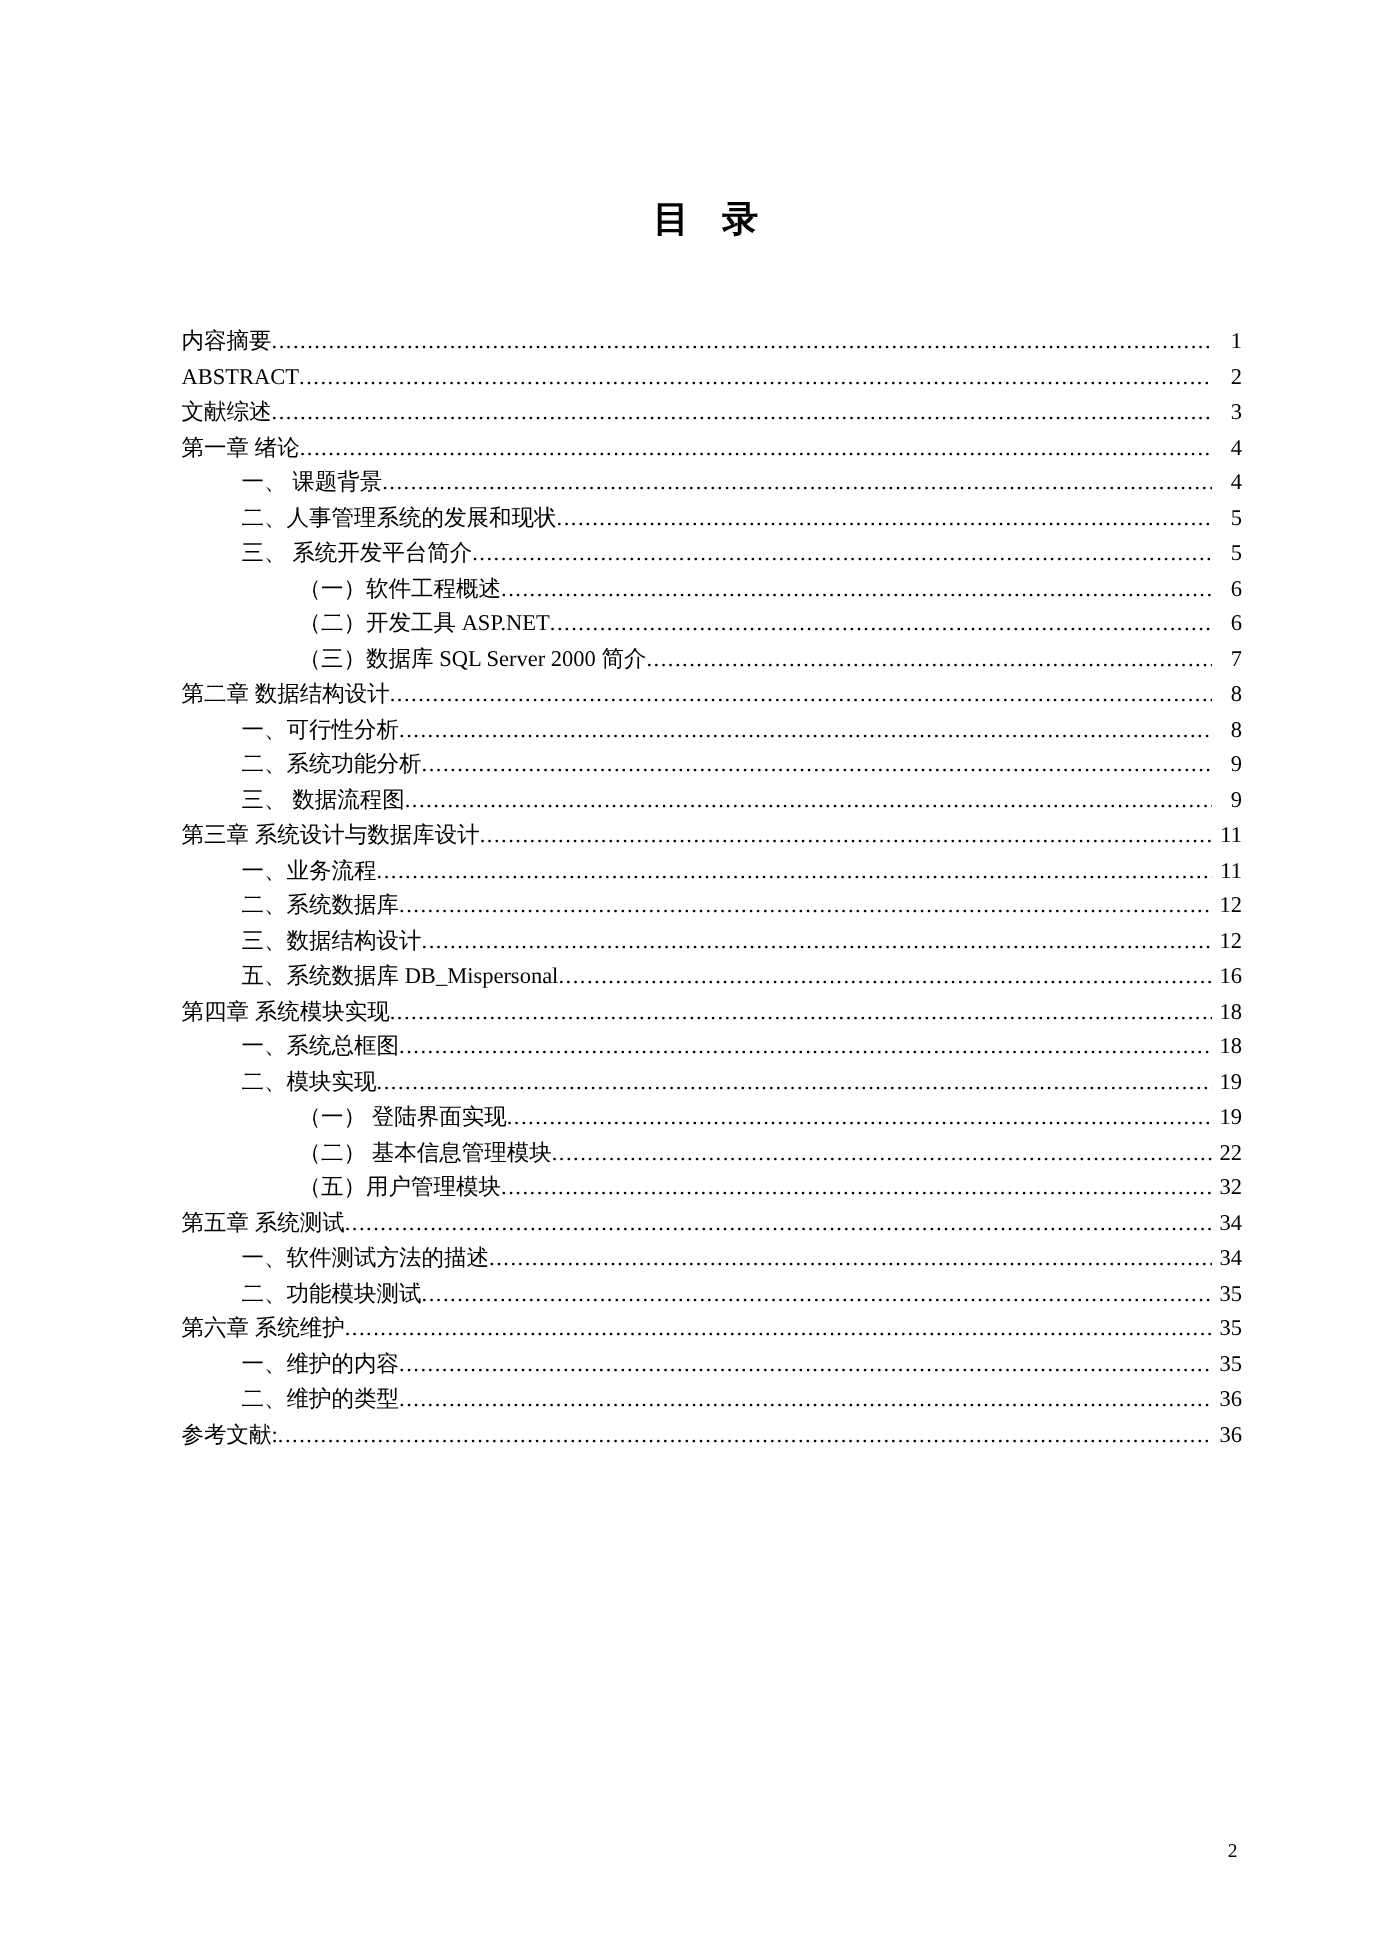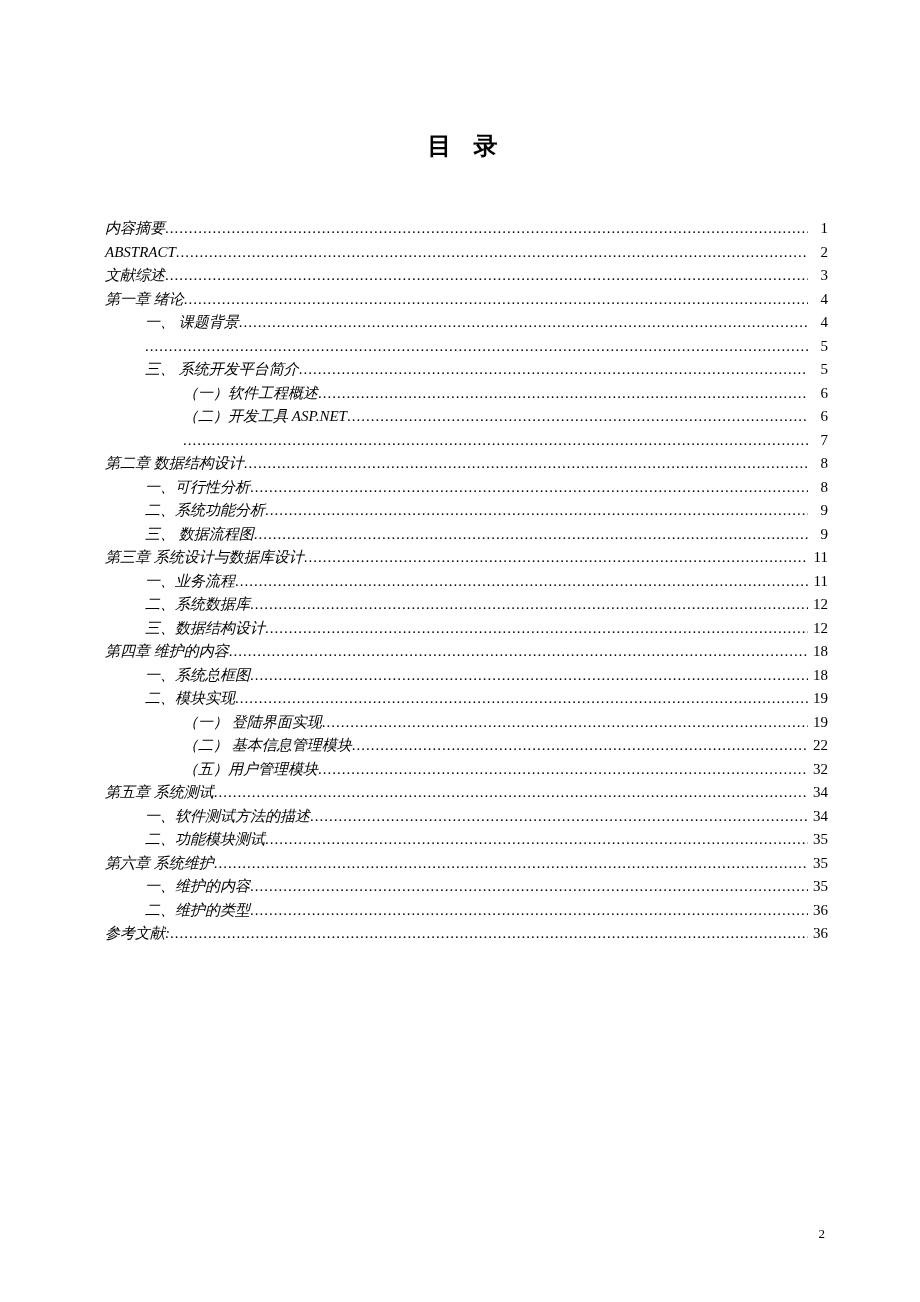"目 录" .page { margin-left: none -> 16px }
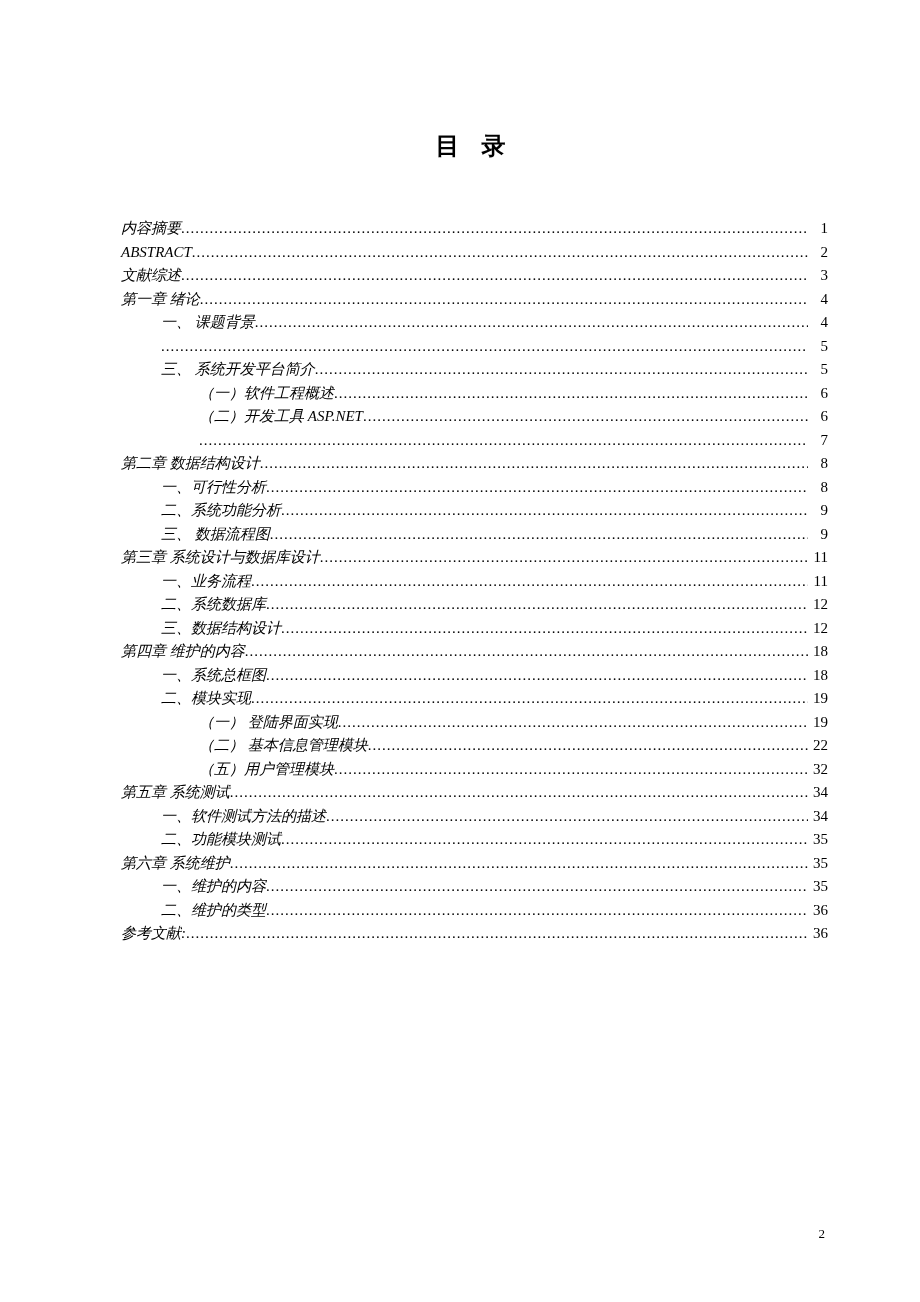"内容摘要" .label { font-style: italic -> none }
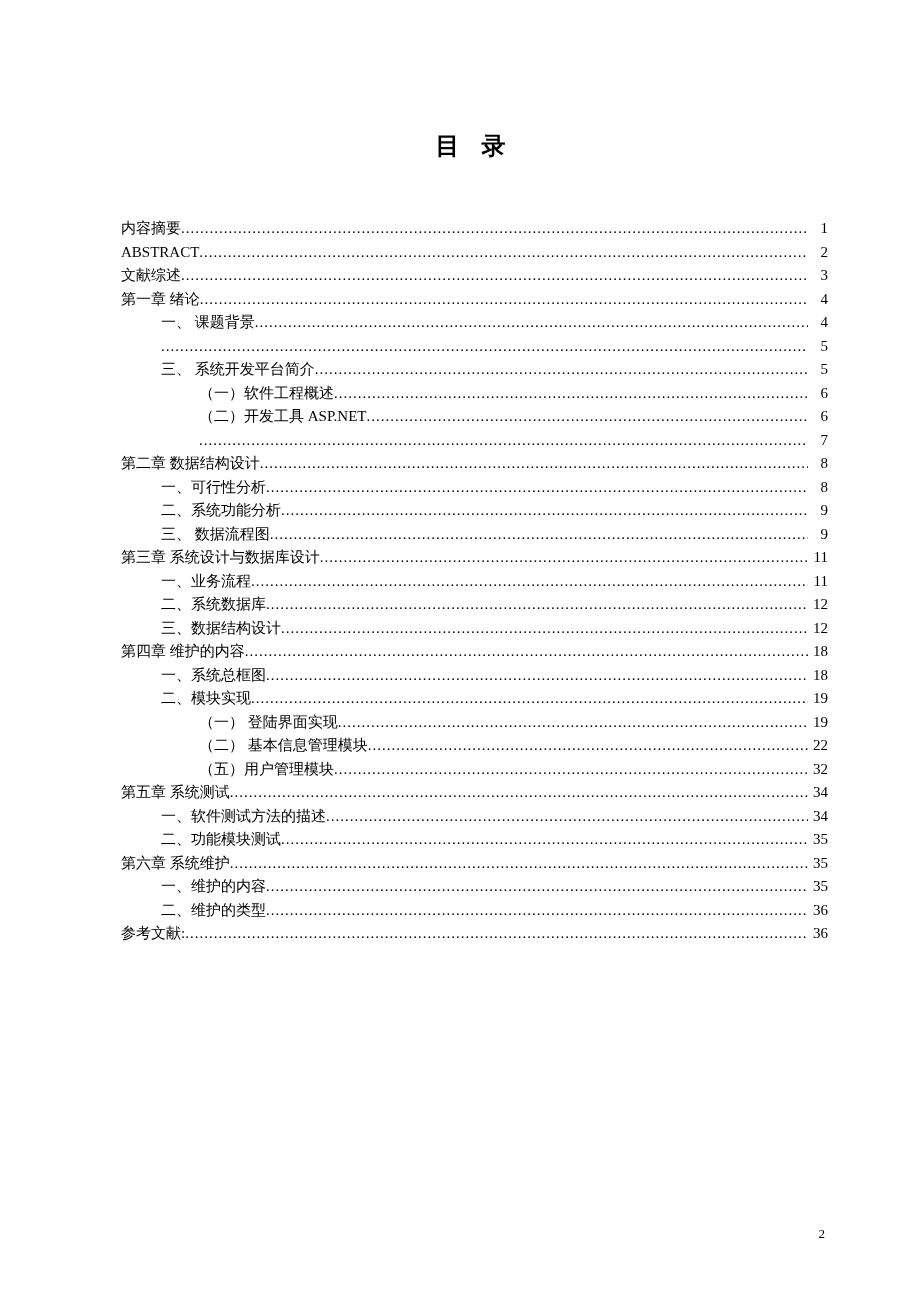"二、人事管理系统的发展和现状" span.label { html: none -> <span>二、人事管理系统的发展和现状 </span> }
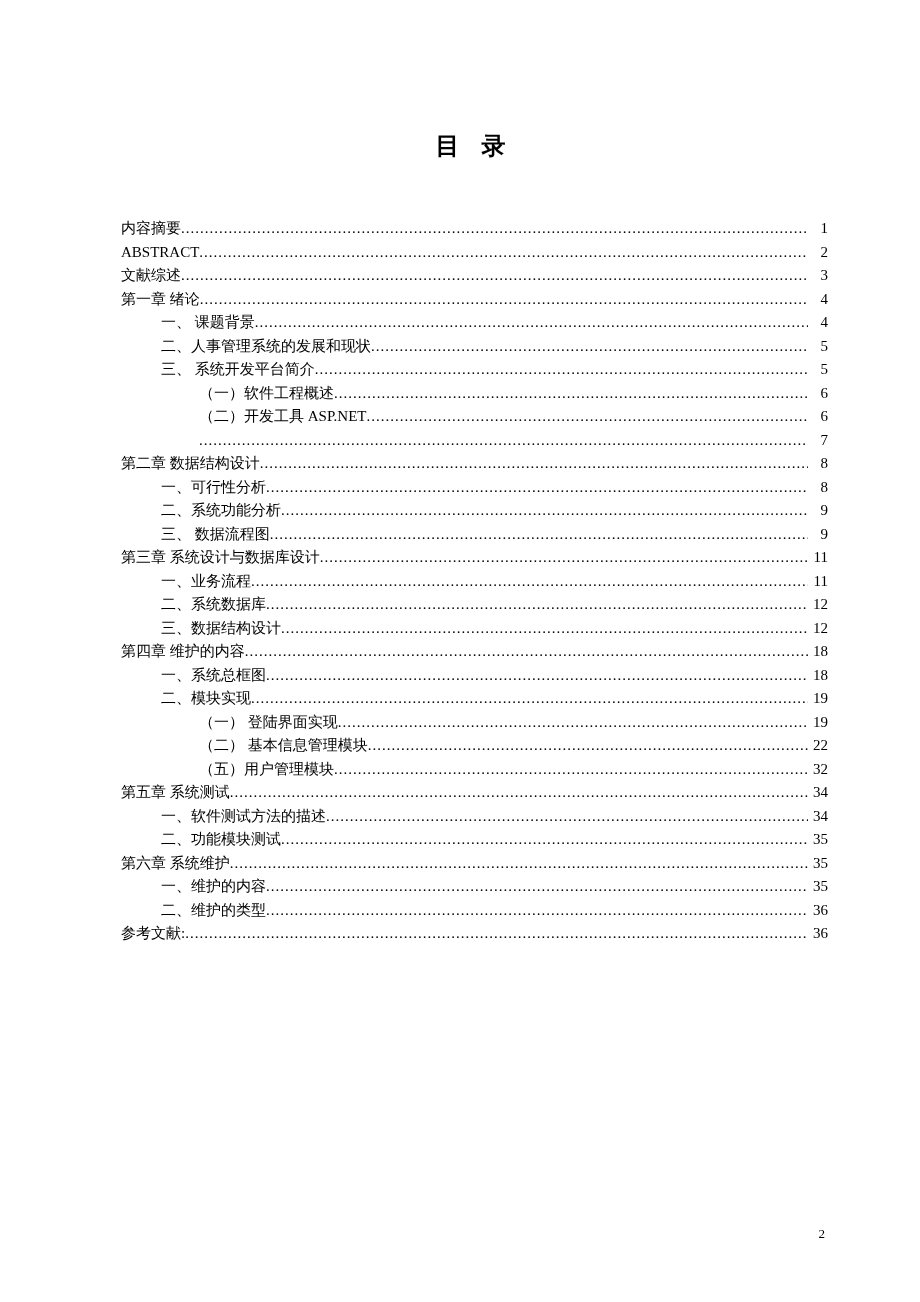"（三）数据库 SQL Server 2000 简介" span.label { html: none -> <span>（三）数据库 SQL Server 2000 简介 </span> }
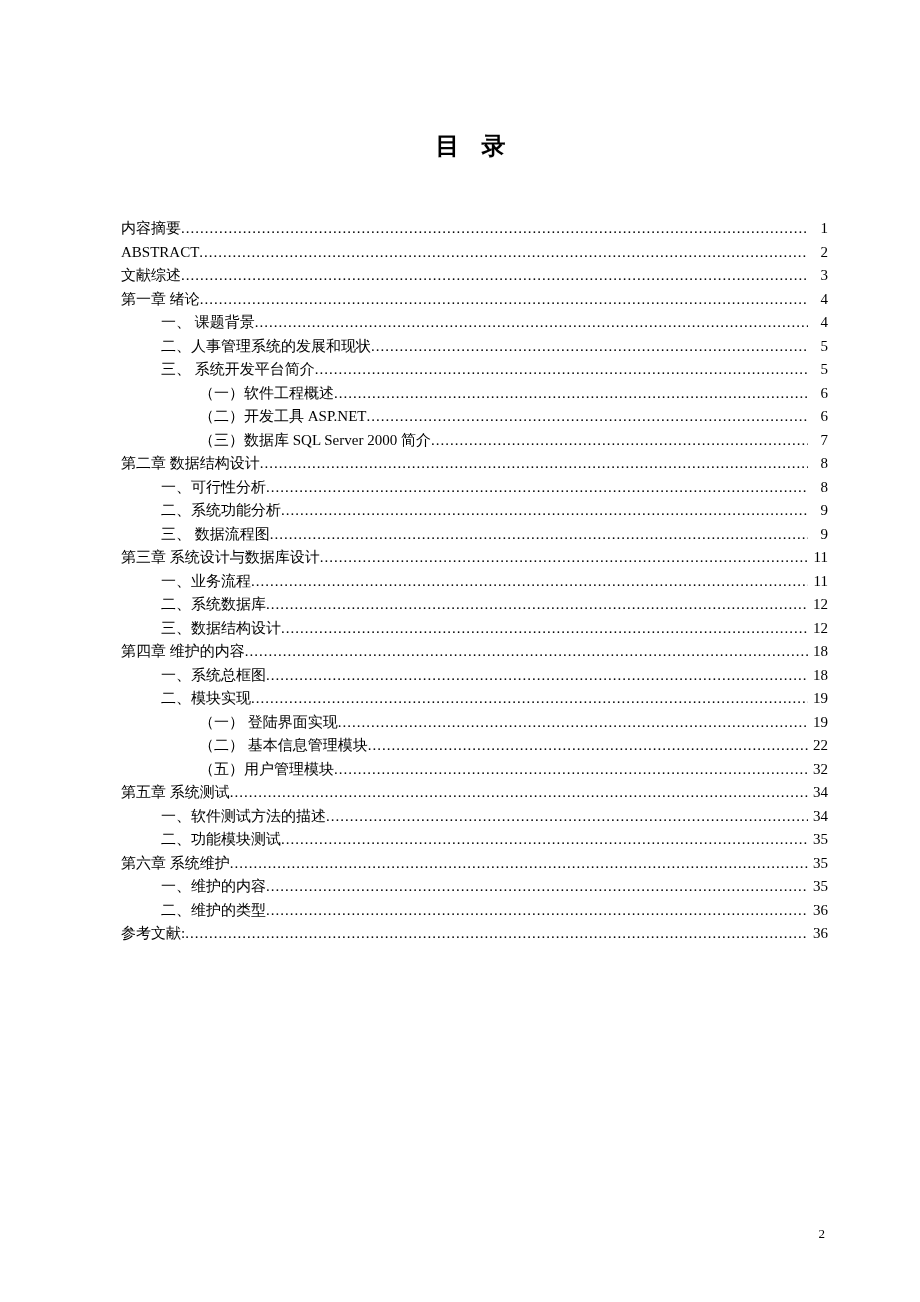"五、系统数据库 DB_Mispersonal" div.toc-entry { html: none -> <div> <span>五、系统数据库 DB_Mispersonal </span> <span></span> <span>16</span> </div> }
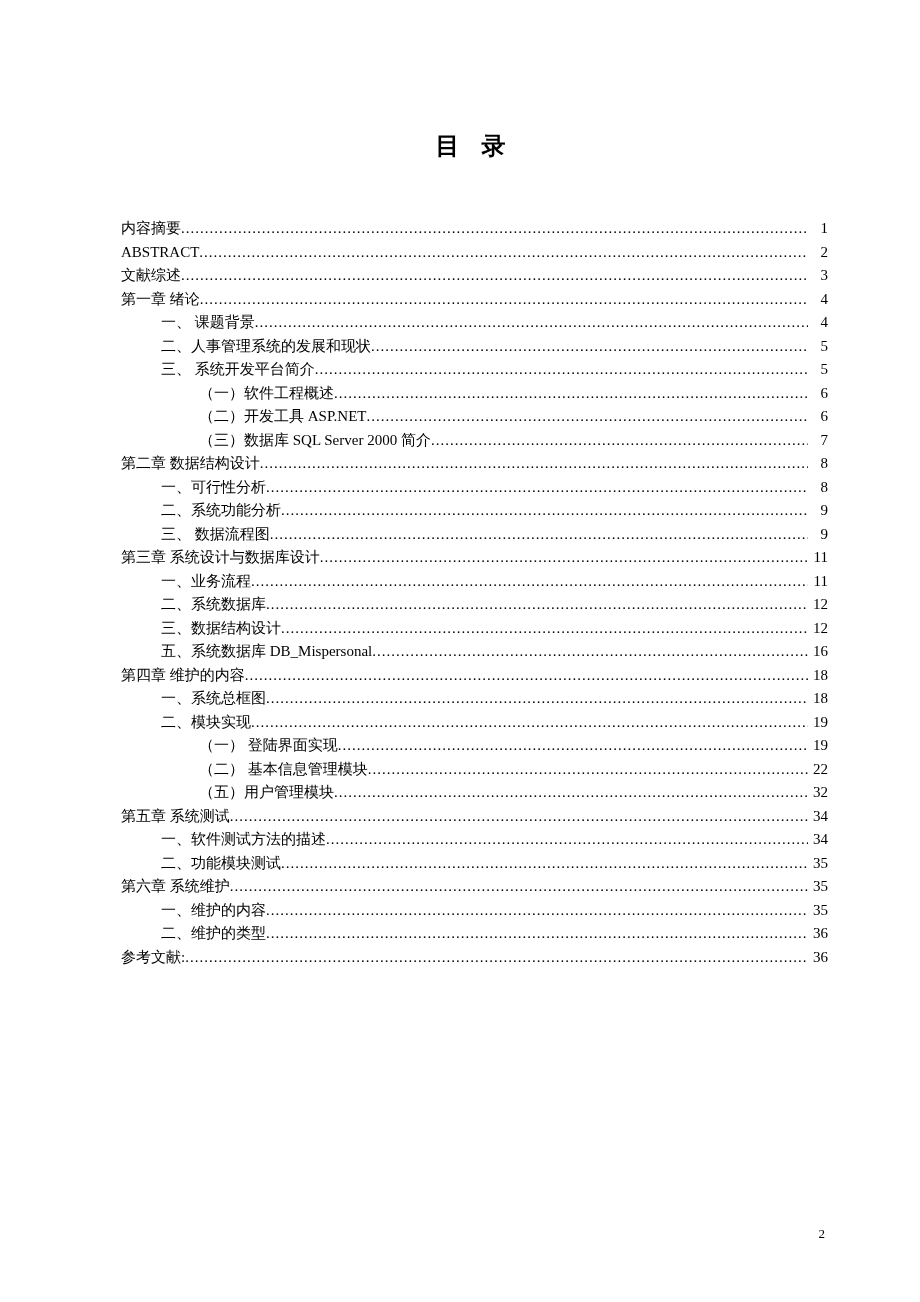"第四章 维护的内容" span.label { text: 维护的内容 -> 系统模块实现 }
